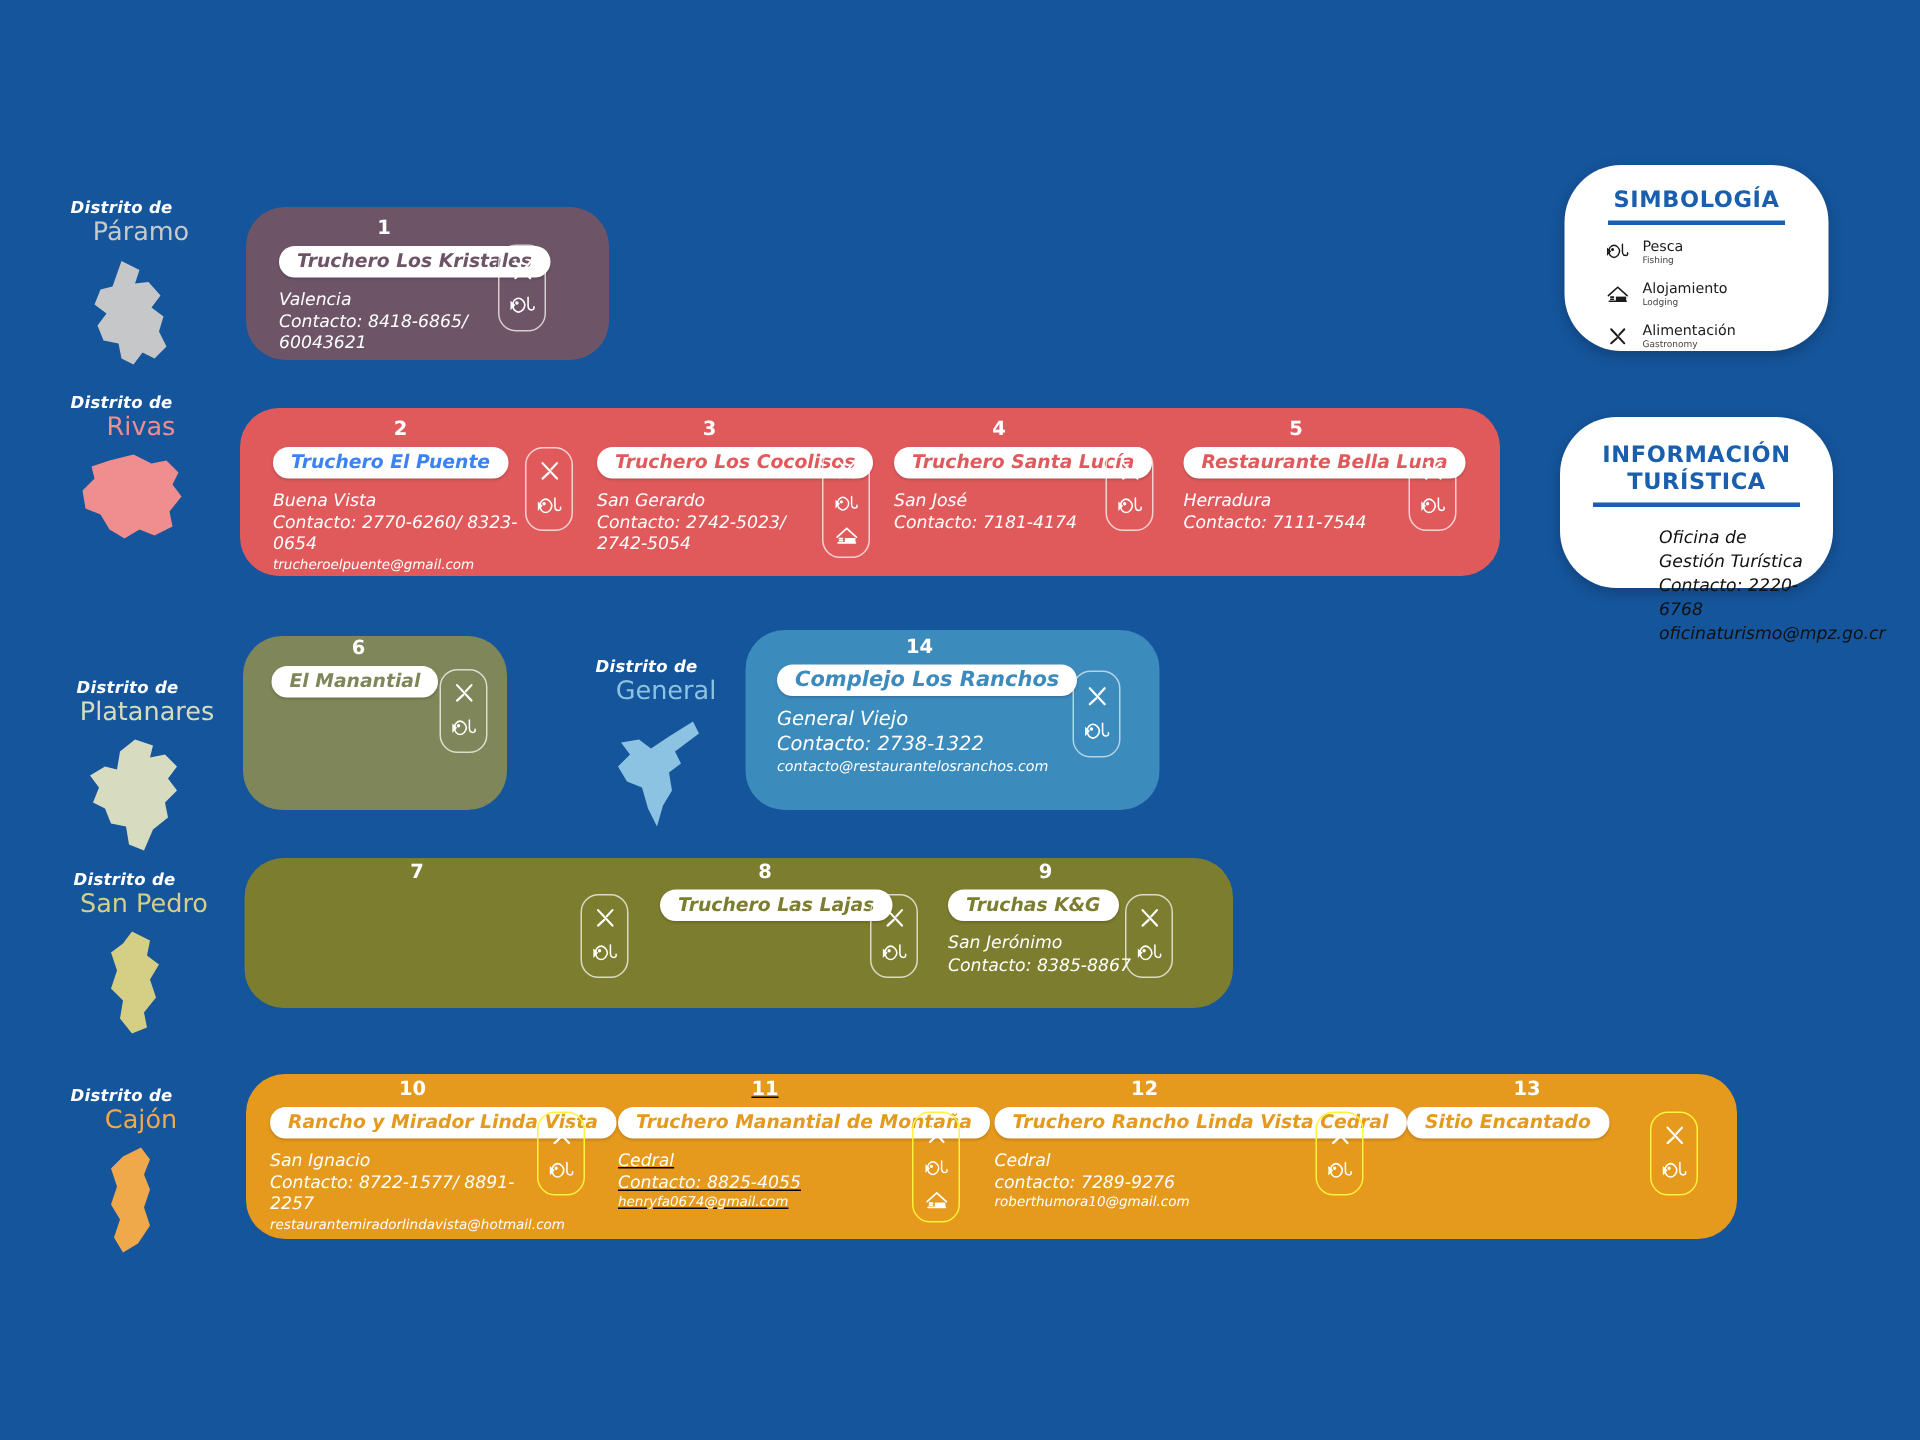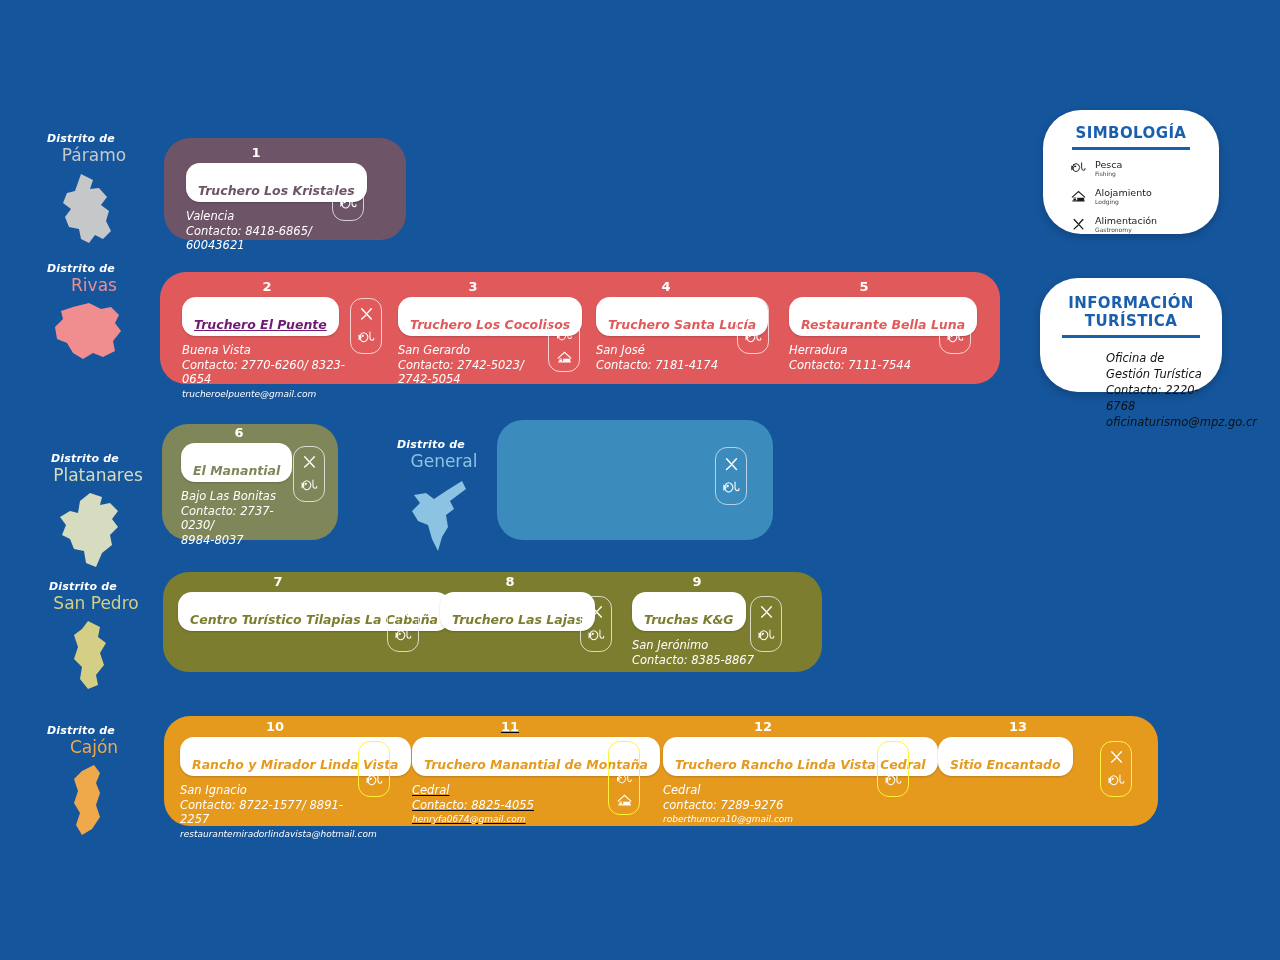"Truchero Los Kristales" .pill { padding: 21px 12px 4px -> 3px 12px 4px }
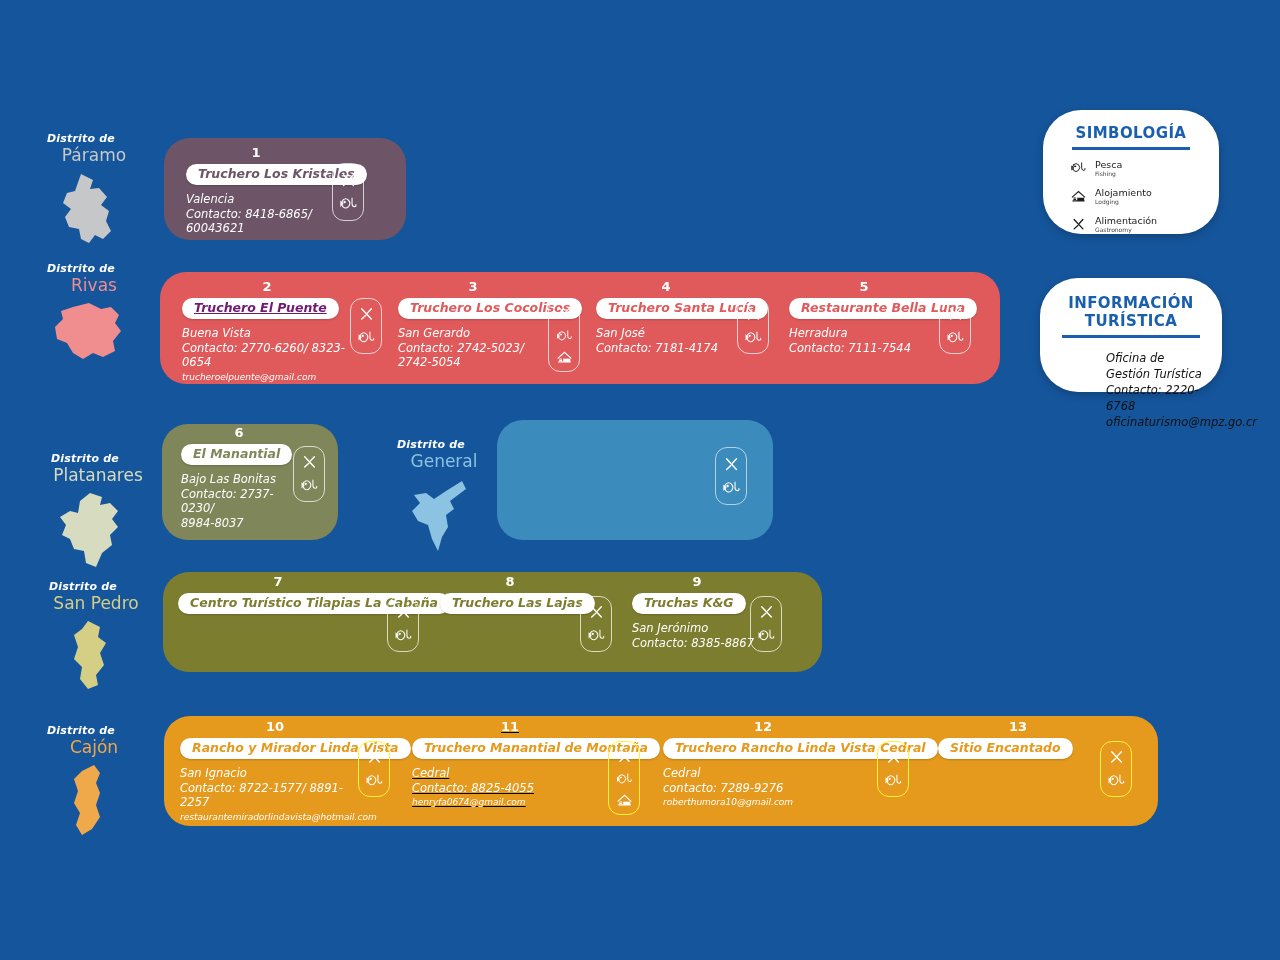"Truchero El Puente" div.pill { color: #701a75 -> #3b82f6; text-decoration: underline -> none }
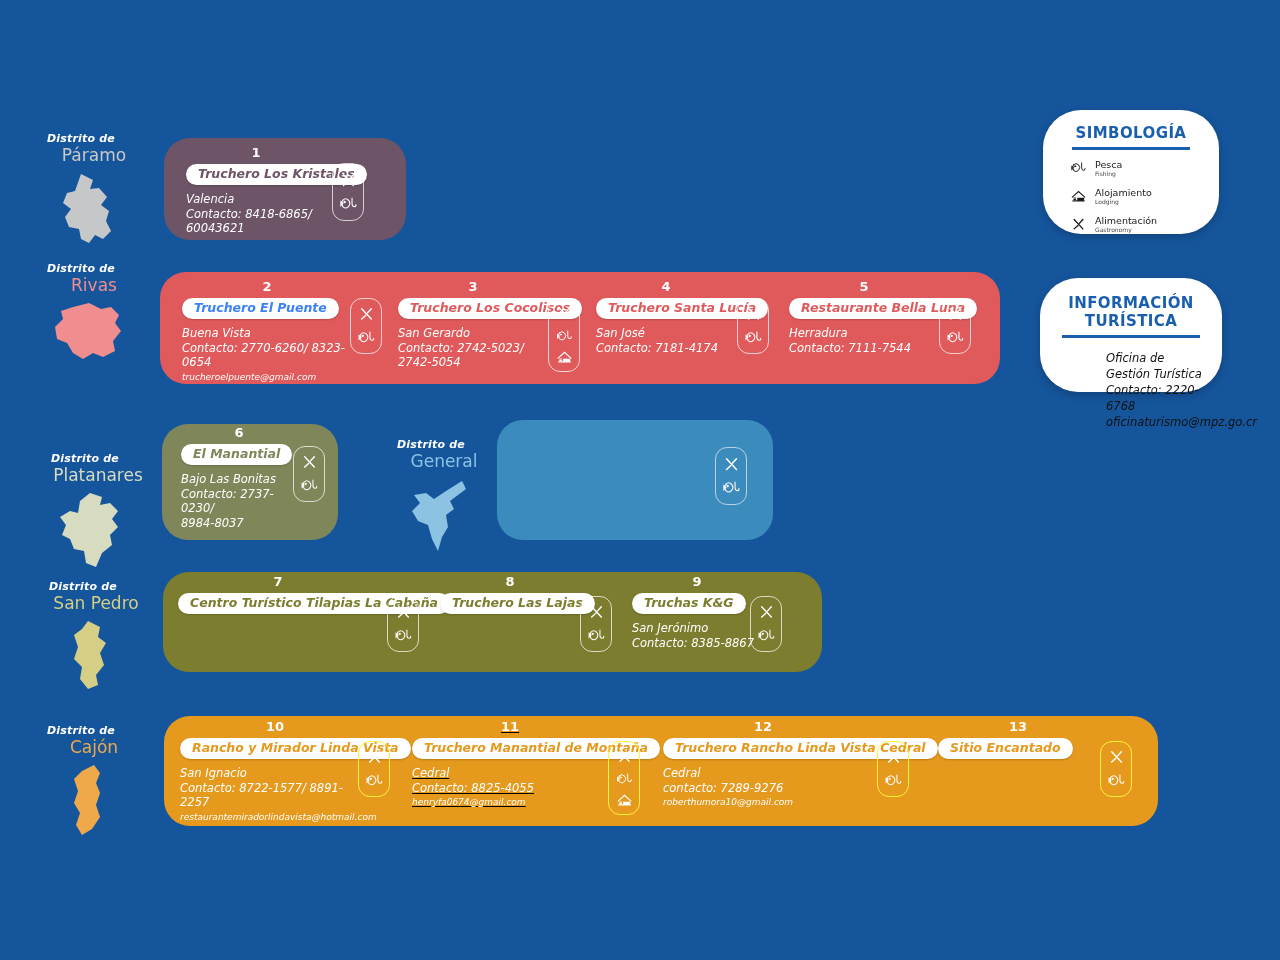"14" div.entry { html: none -> <div> <div>14</div> <div>Complejo Los Ranchos</div> <div><span>General Viejo</span> <span>Contacto: 2738-1322</span><span>contacto@restaurantelosranchos.com</span></div> </div> }
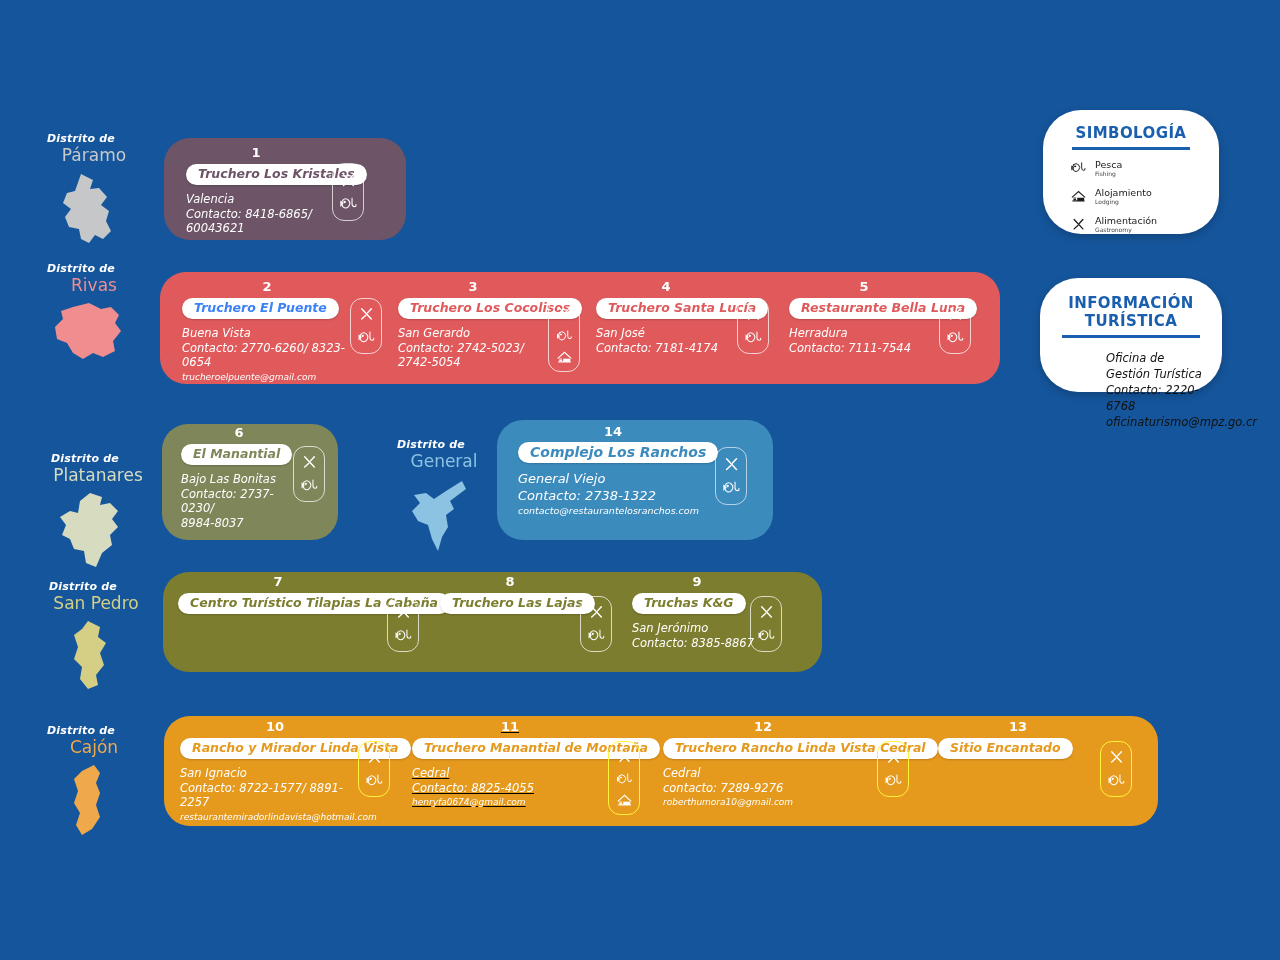"Bajo Las Bonitas Contacto: 2737-0230/" div.meta { html: <div><span>Bajo Las Bonitas</span> <span>Contacto: 2737-0230/ 8984-8037</span></div> -> none }
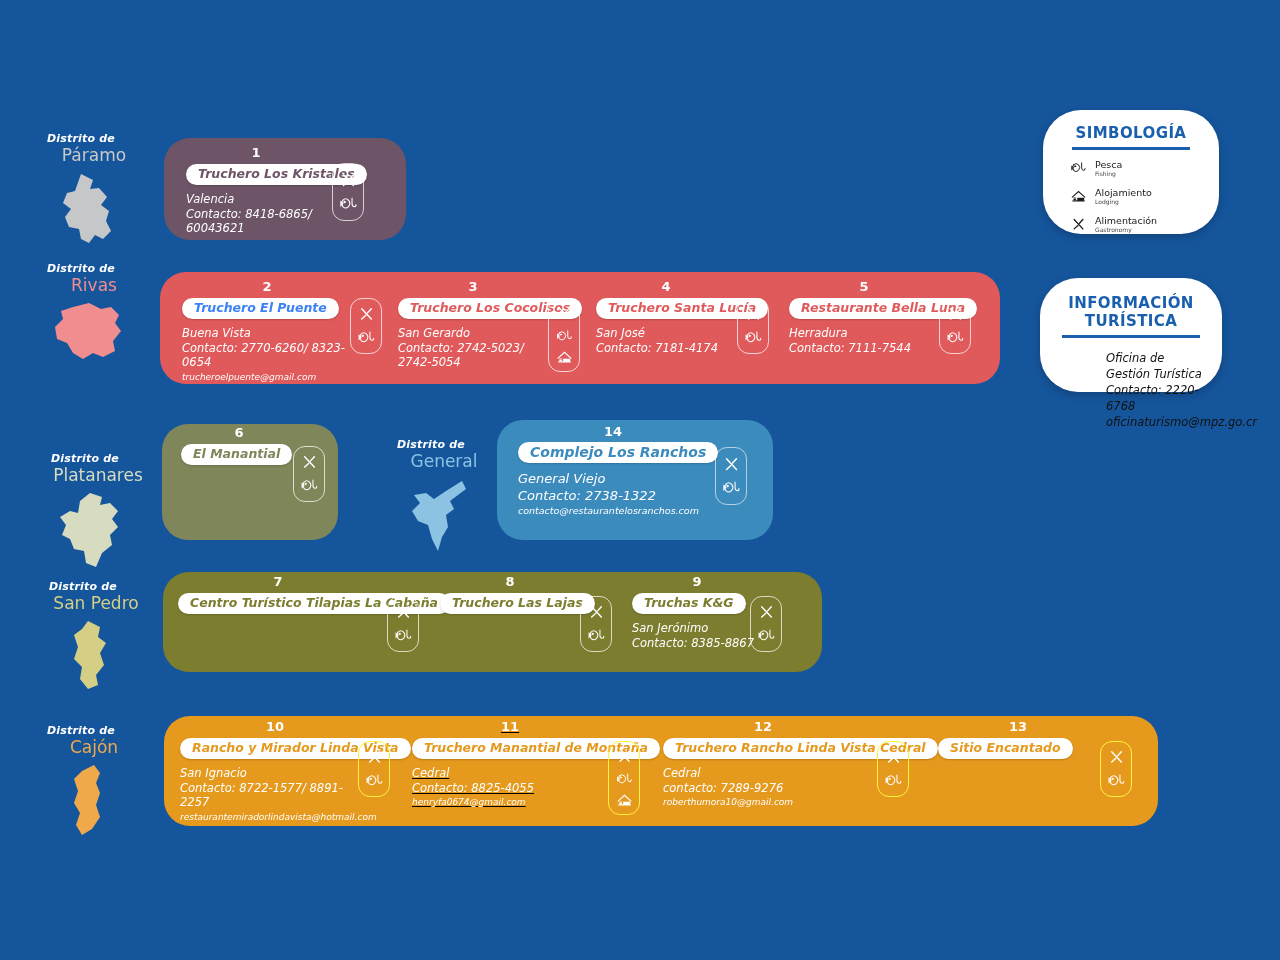"Centro Turístico Tilapias La Cabaña" div.pill { html: <div>Centro Turístico Tilapias La Cabaña</div> -> none }
